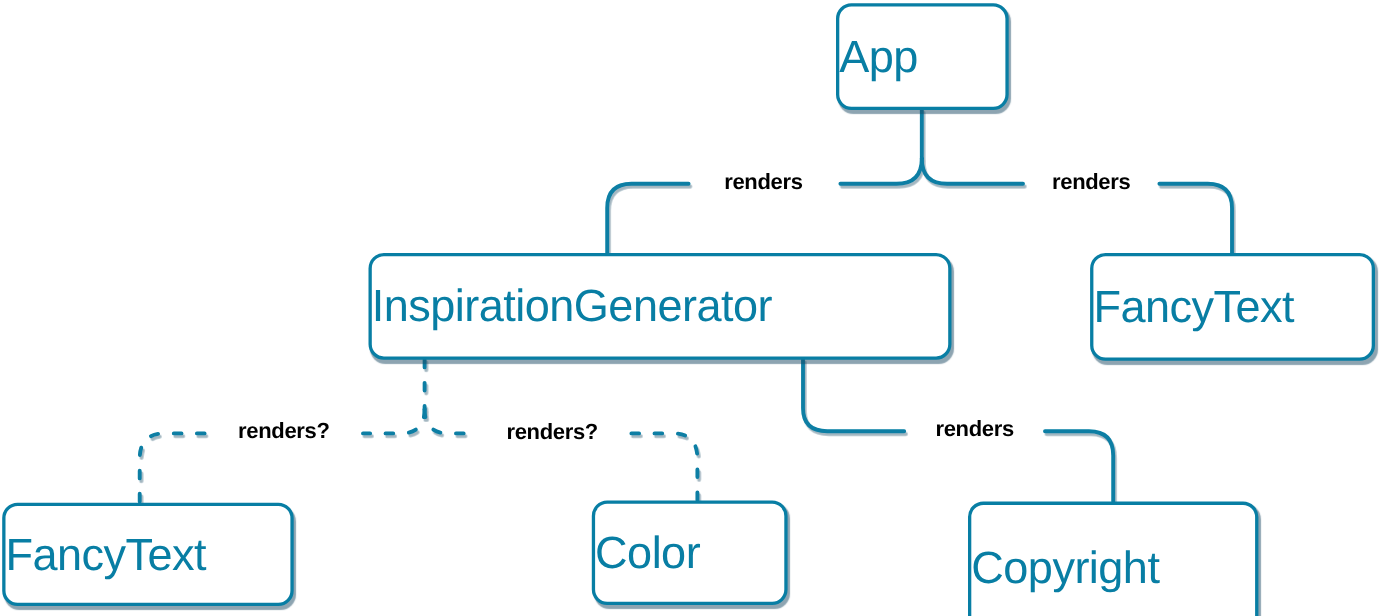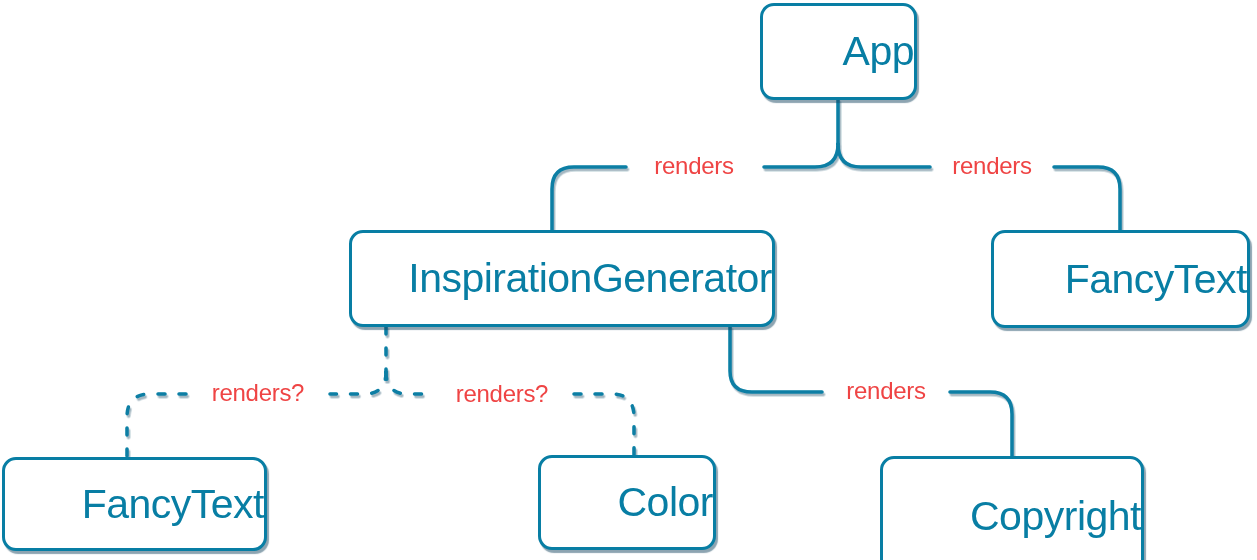"App" .node { justify-content: flex-end -> flex-start }
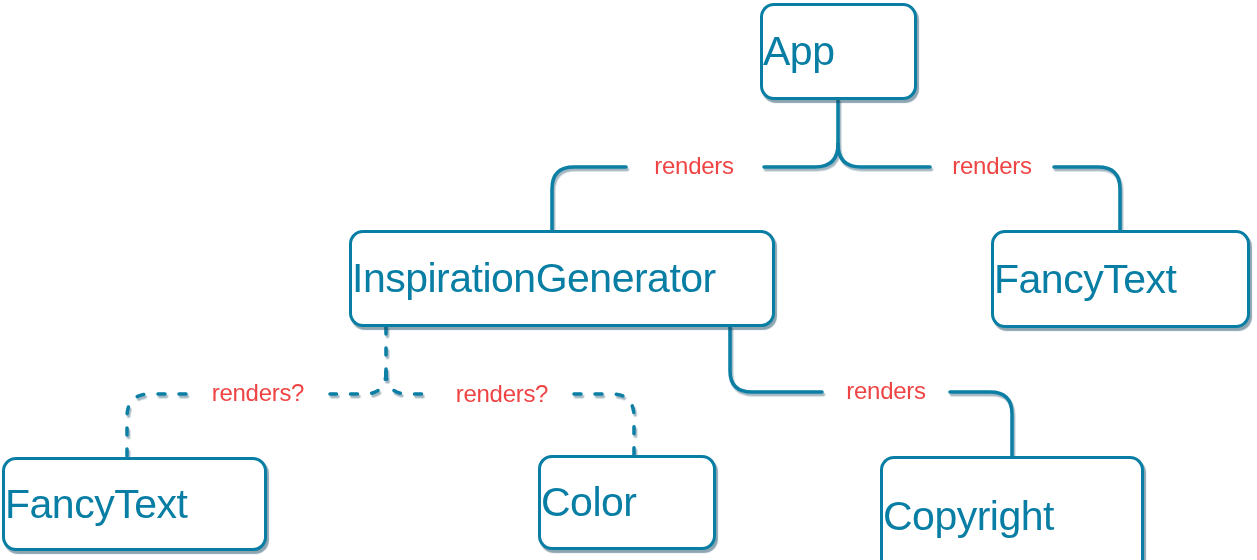"renders" .edge-label { color: #ef4444 -> #000000; font-size: 24px -> 20px; font-weight: normal -> bold }
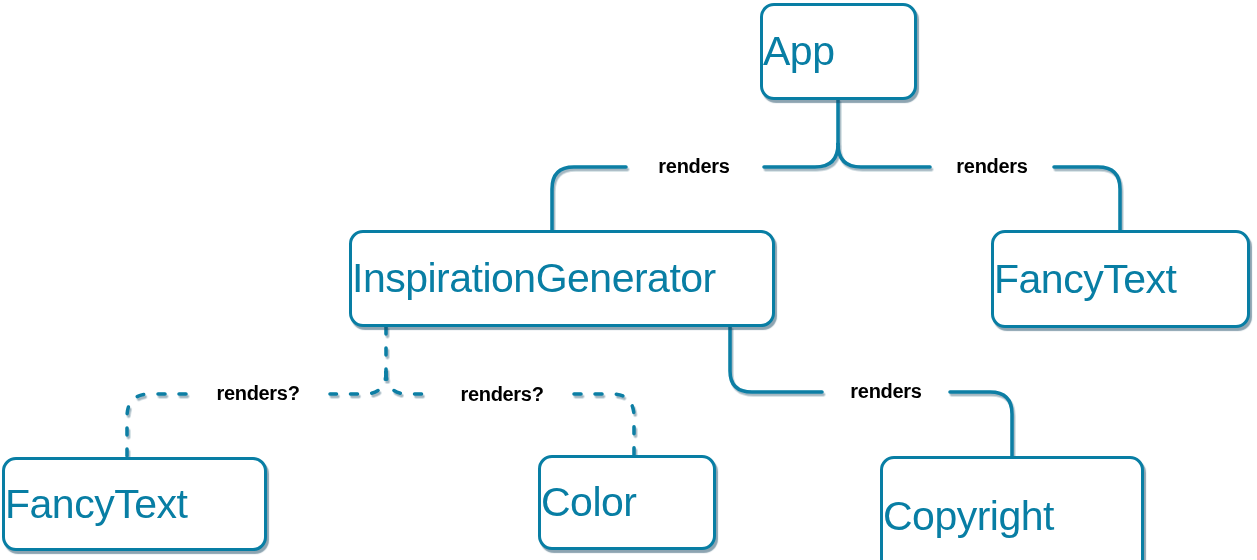"InspirationGenerator" .node-inspiration-generator { left: 349px -> 335px; width: 426px -> 530px }
